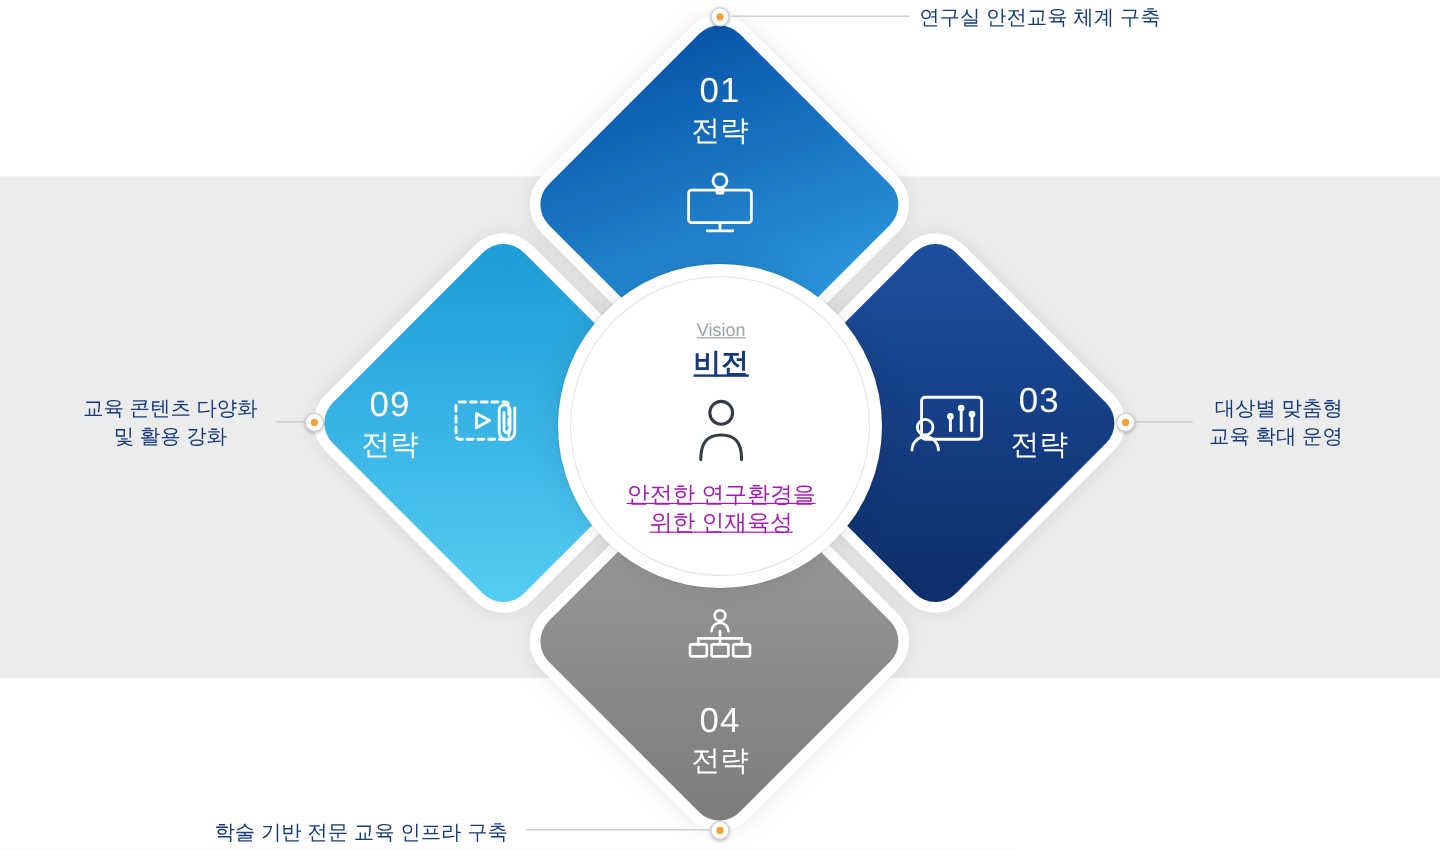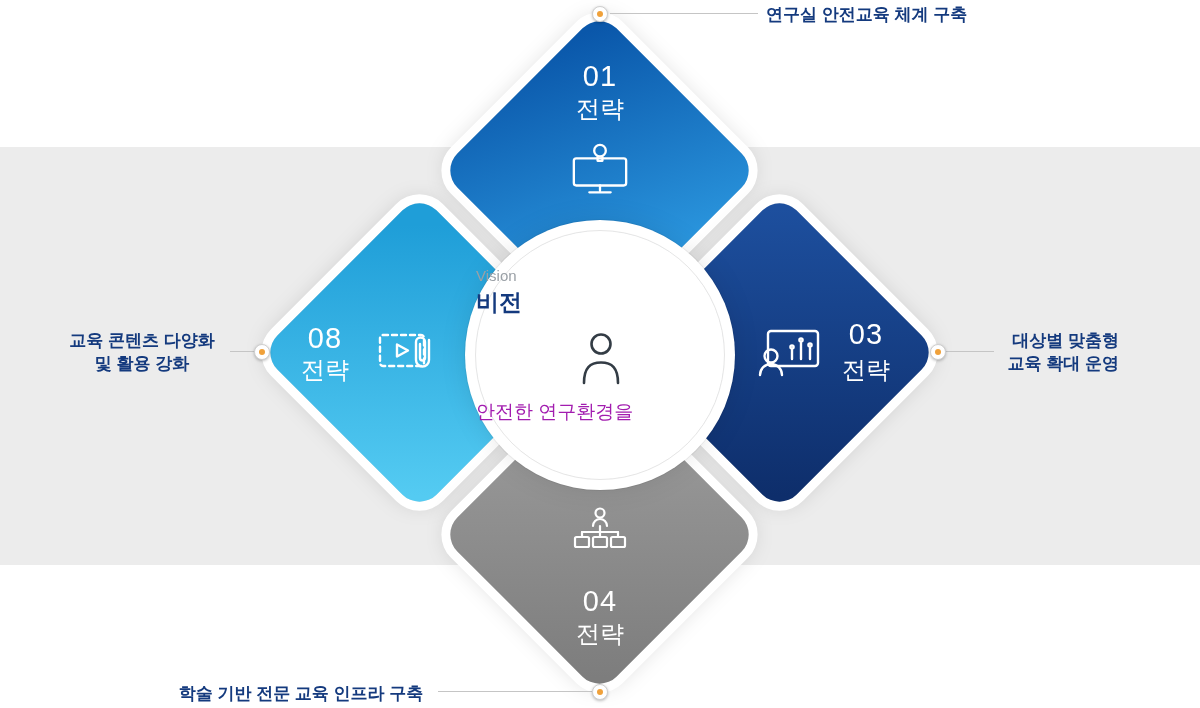"연구실 안전교육 체계 구축" .callout { font-weight: bold -> normal }
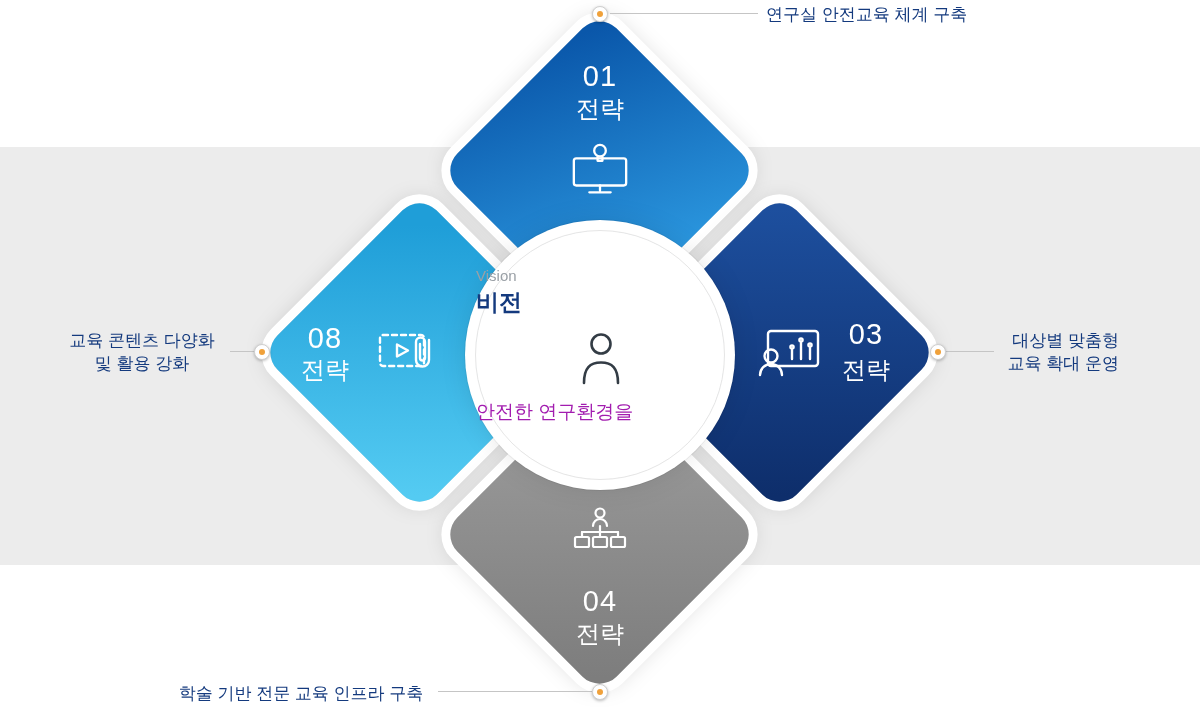"Vision" .vc-item { text-align: left -> center; text-decoration: none -> underline }
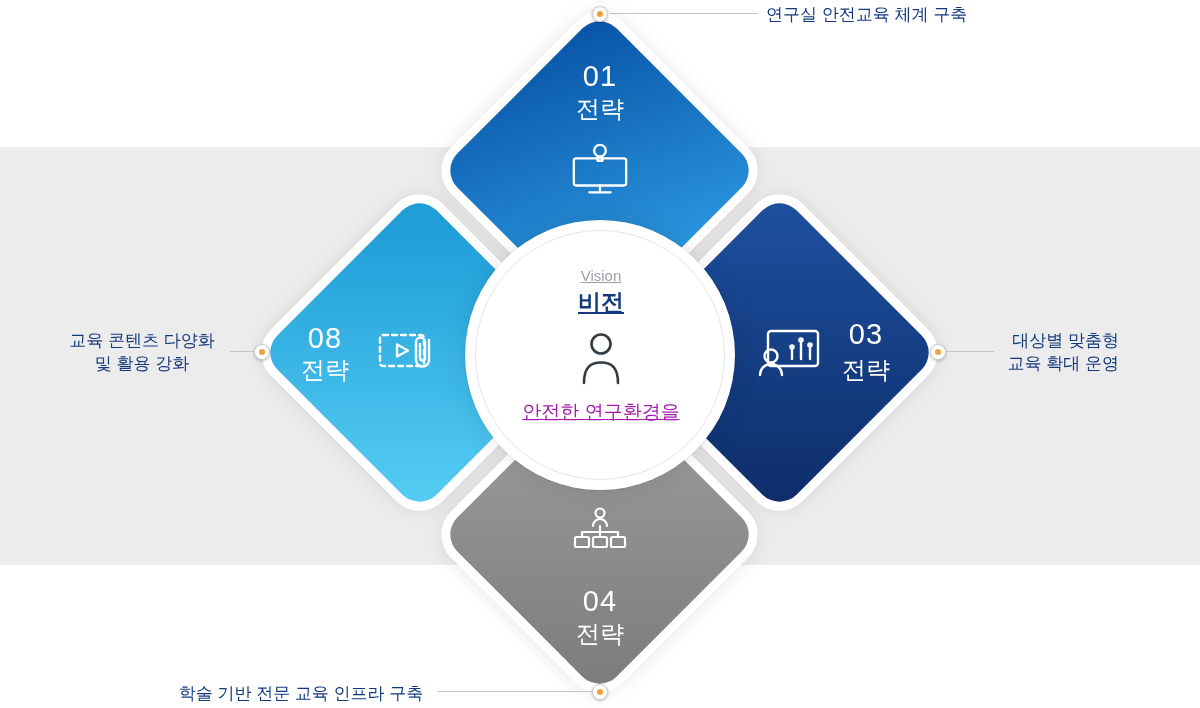"08" div.dcontent { text: 08 -> 09 }
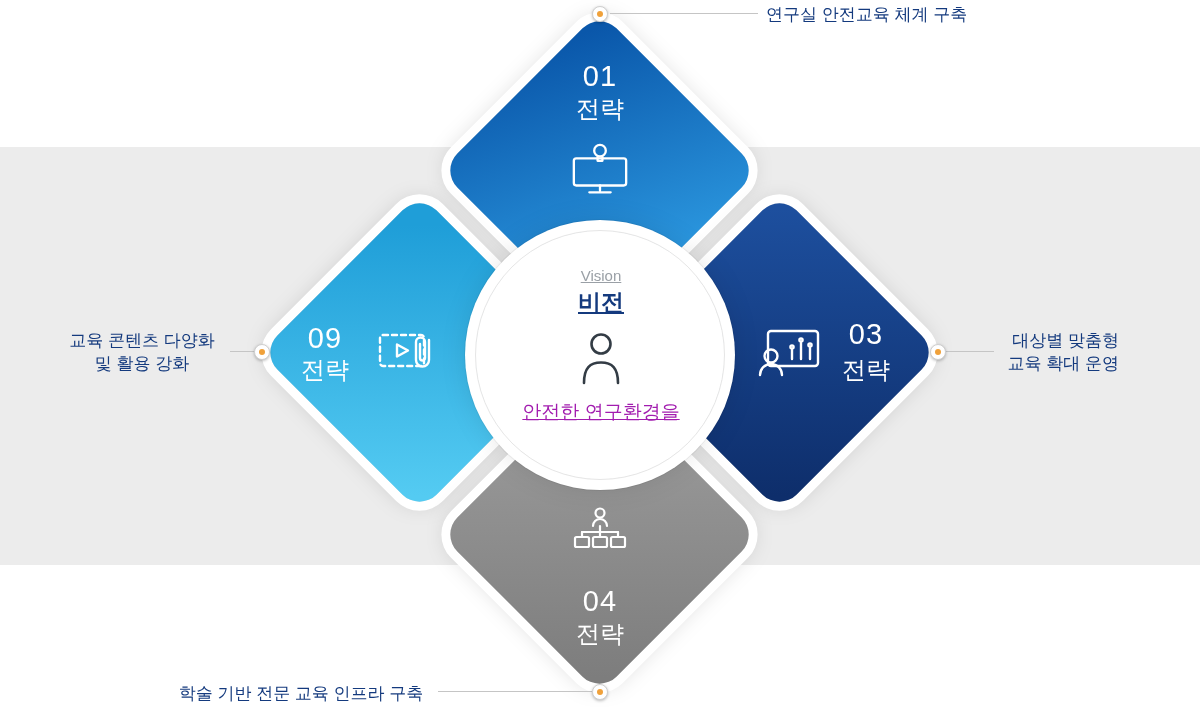"위한 인재육성" div.vc-item { html: none -> <div>위한 인재육성</div> }
